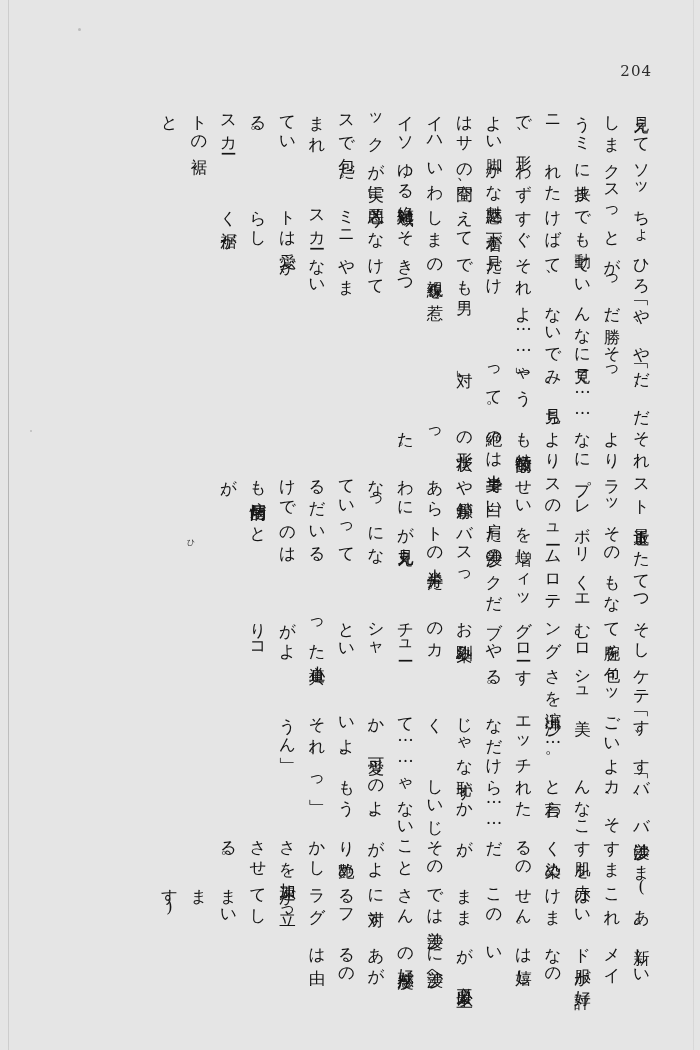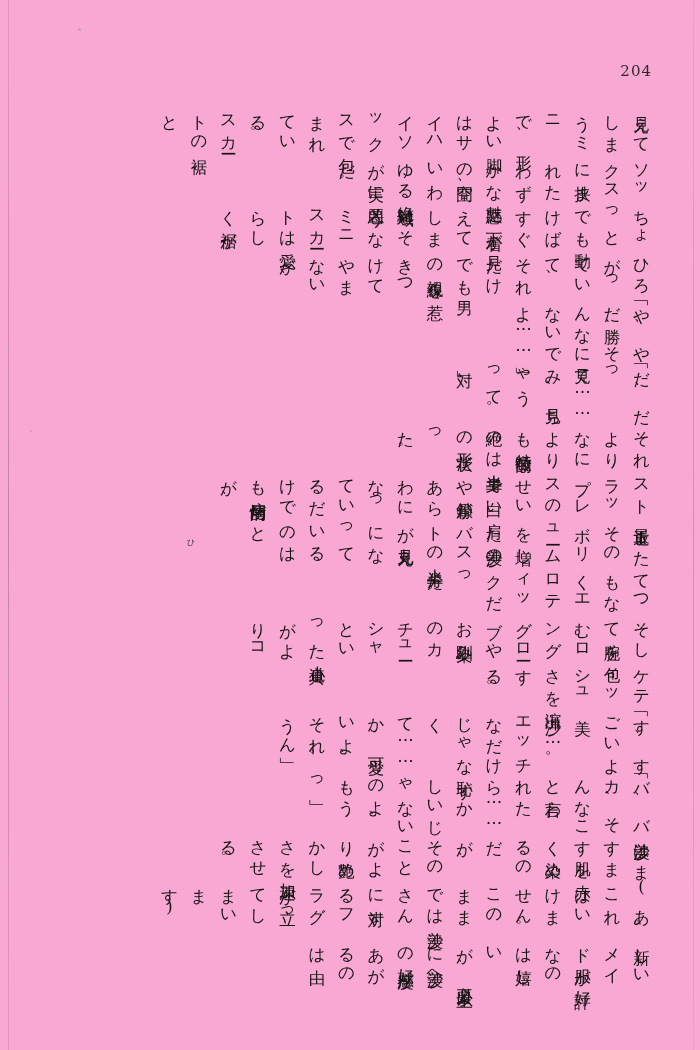"204" .page { background: #f9a8d4 -> #e5e5e5 }
